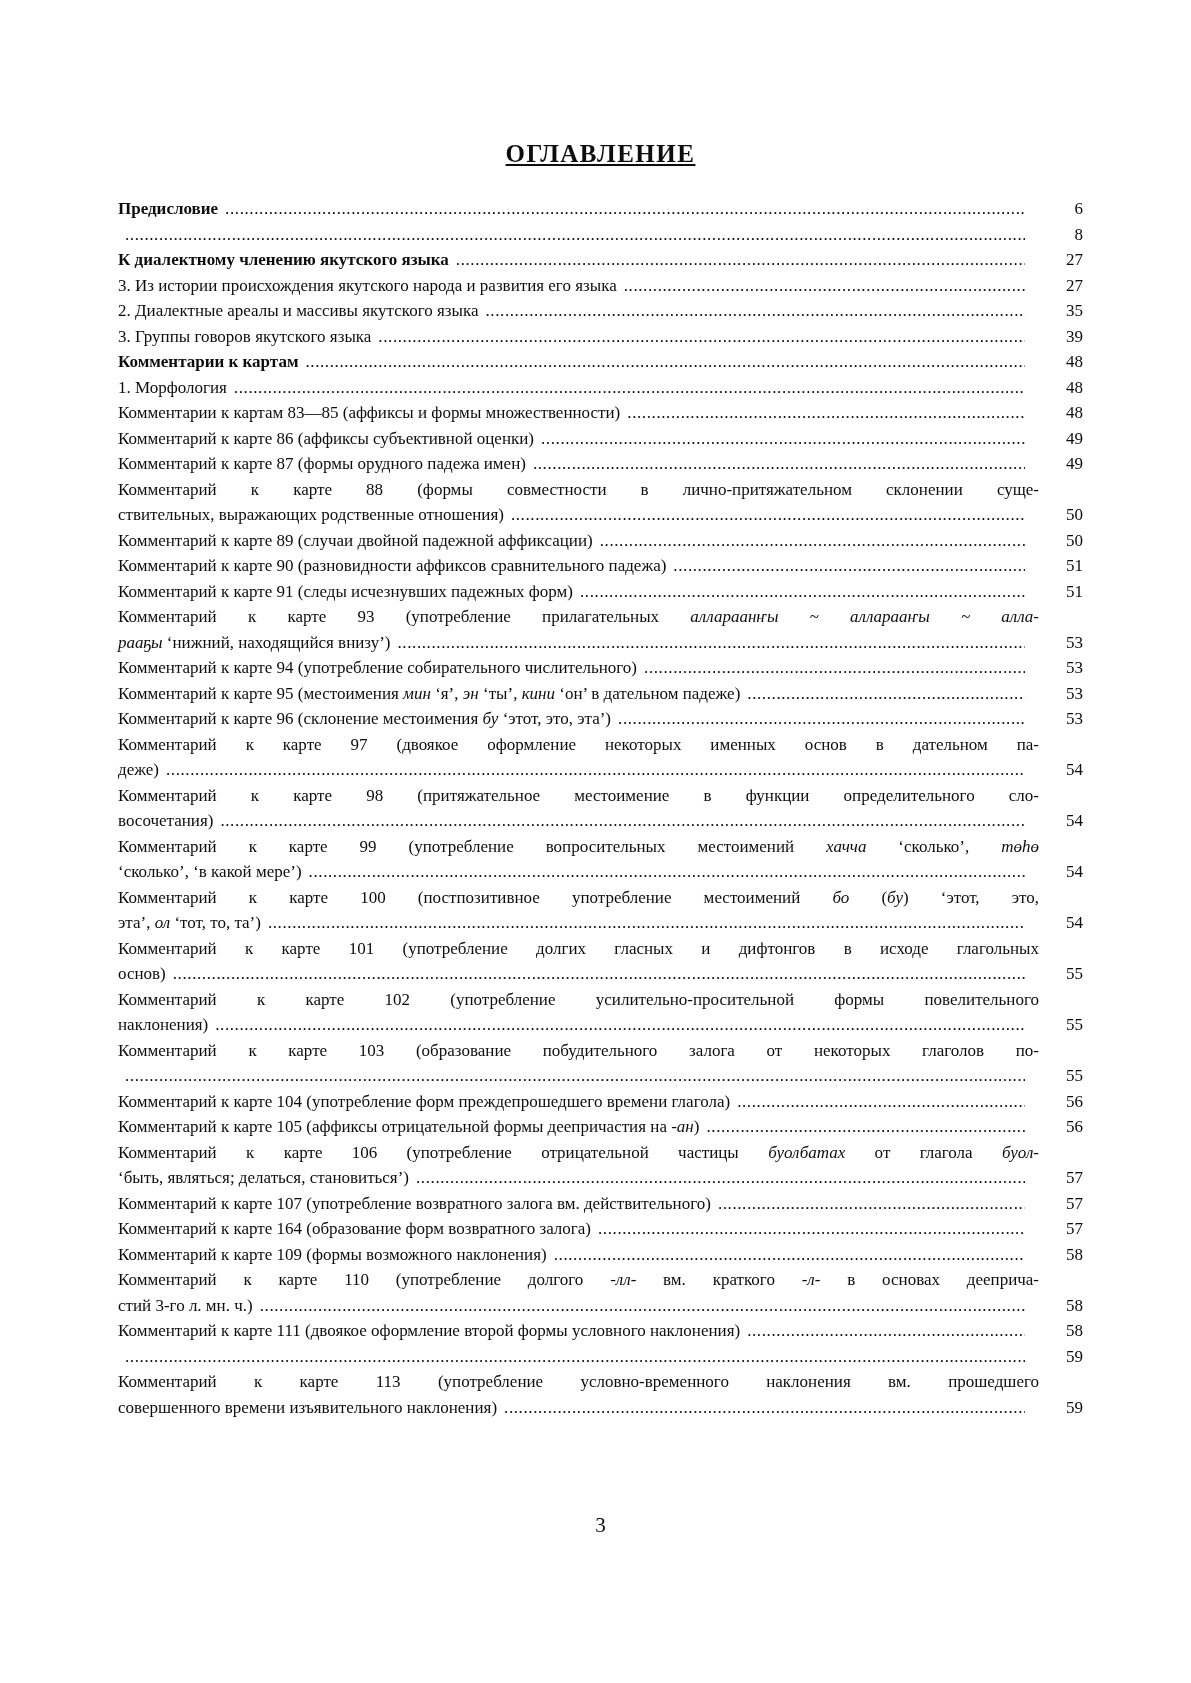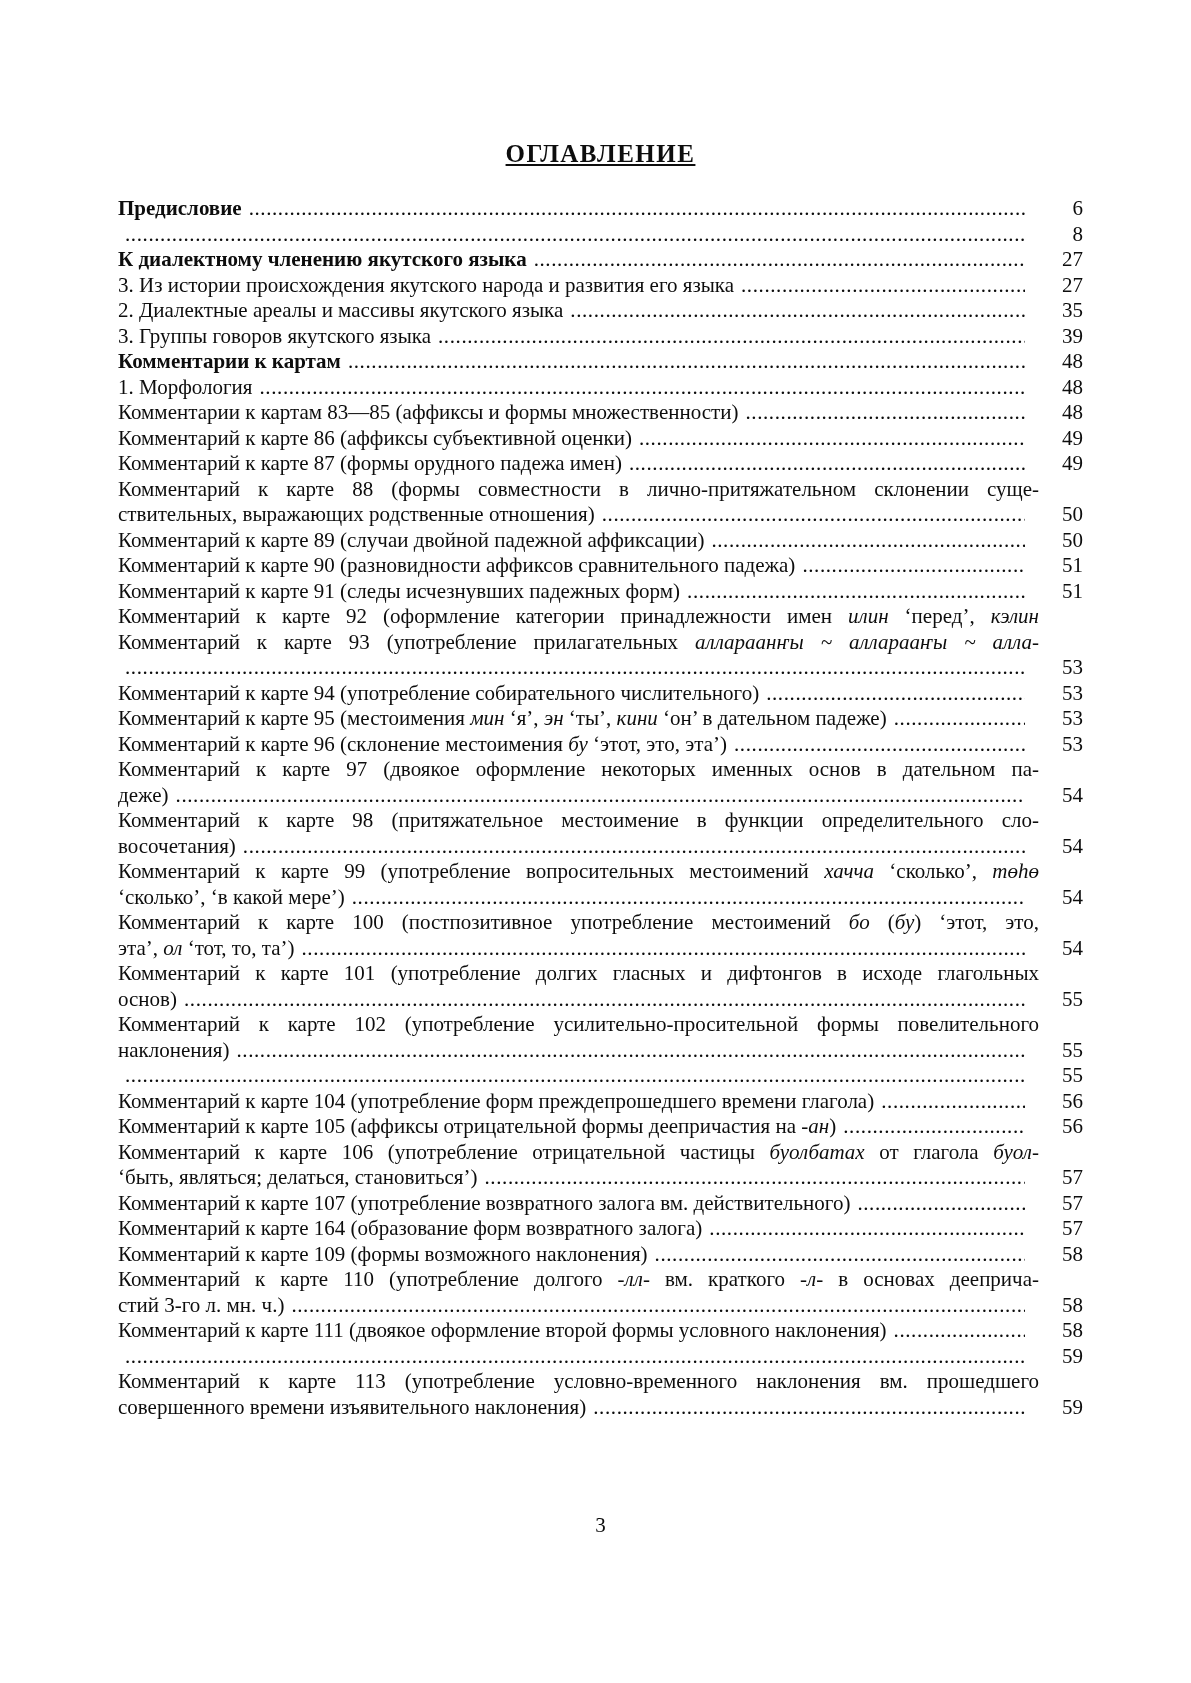"Предисловие" .toc { font-size: 21px -> 17px }
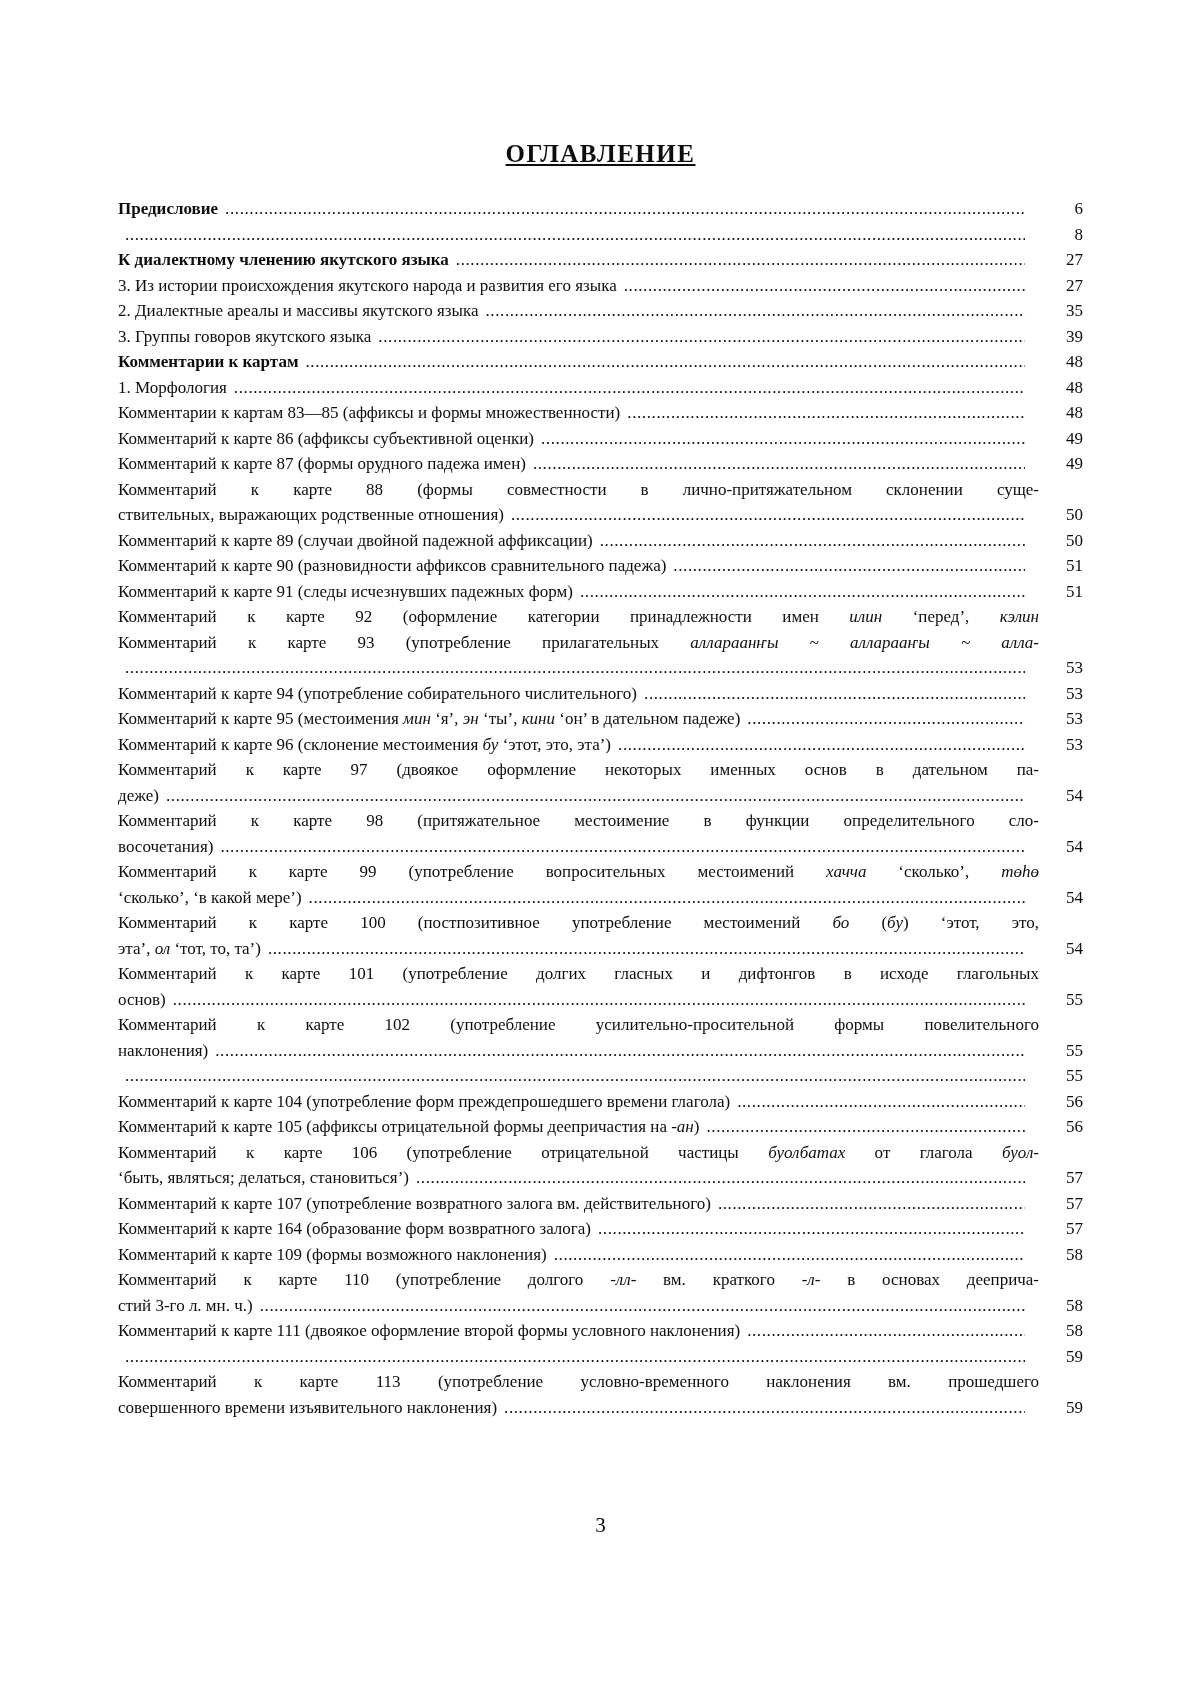"Комментарий к карте 92 (оформление" div.toc-line { html: <div> <span><span>Комментарий к карте 92 (оформление категории принадлежности имен </span><span>илин</span><span> ‘перед’, </span><span>кэлин</span></span> <span></span> </div> -> none }
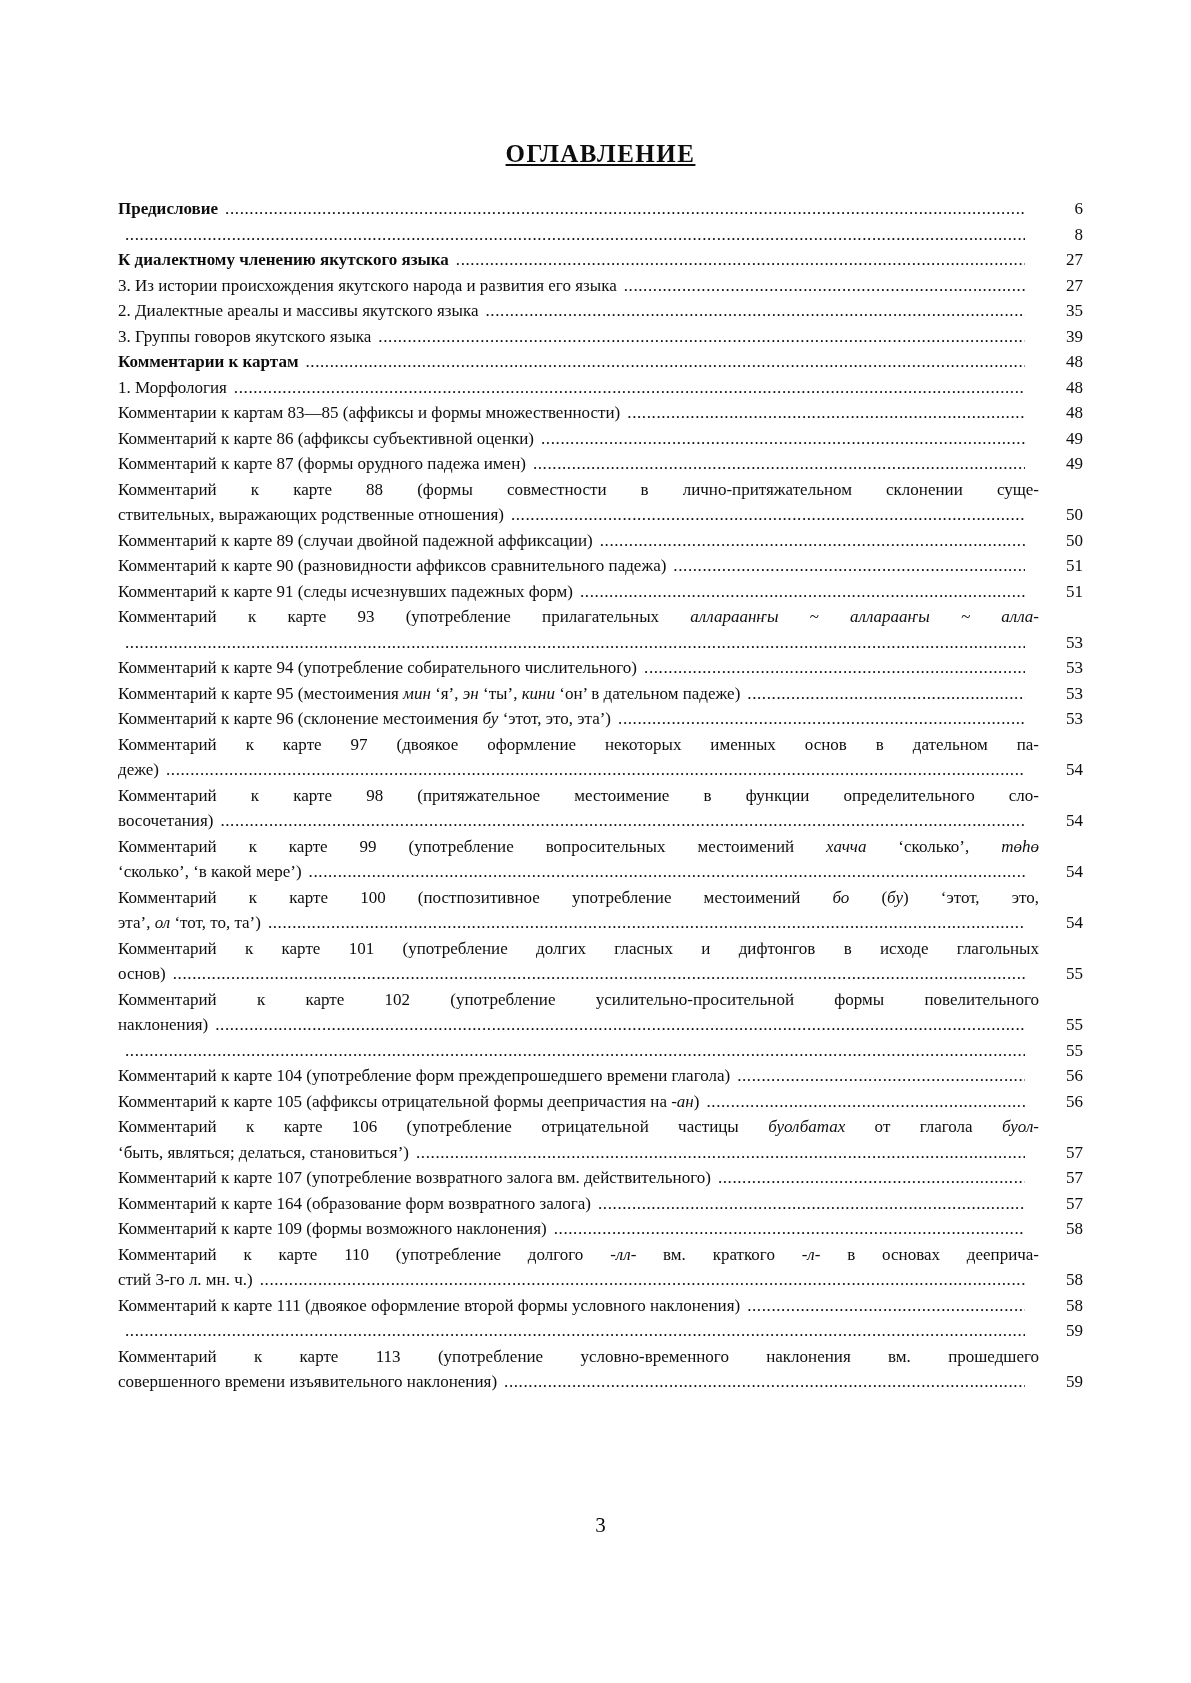"рааҕы ‘нижний, находящийся внизу’)" span.line-text { html: none -> <span><span>рааҕы</span><span> ‘нижний, находящийся внизу’)</span></span> }
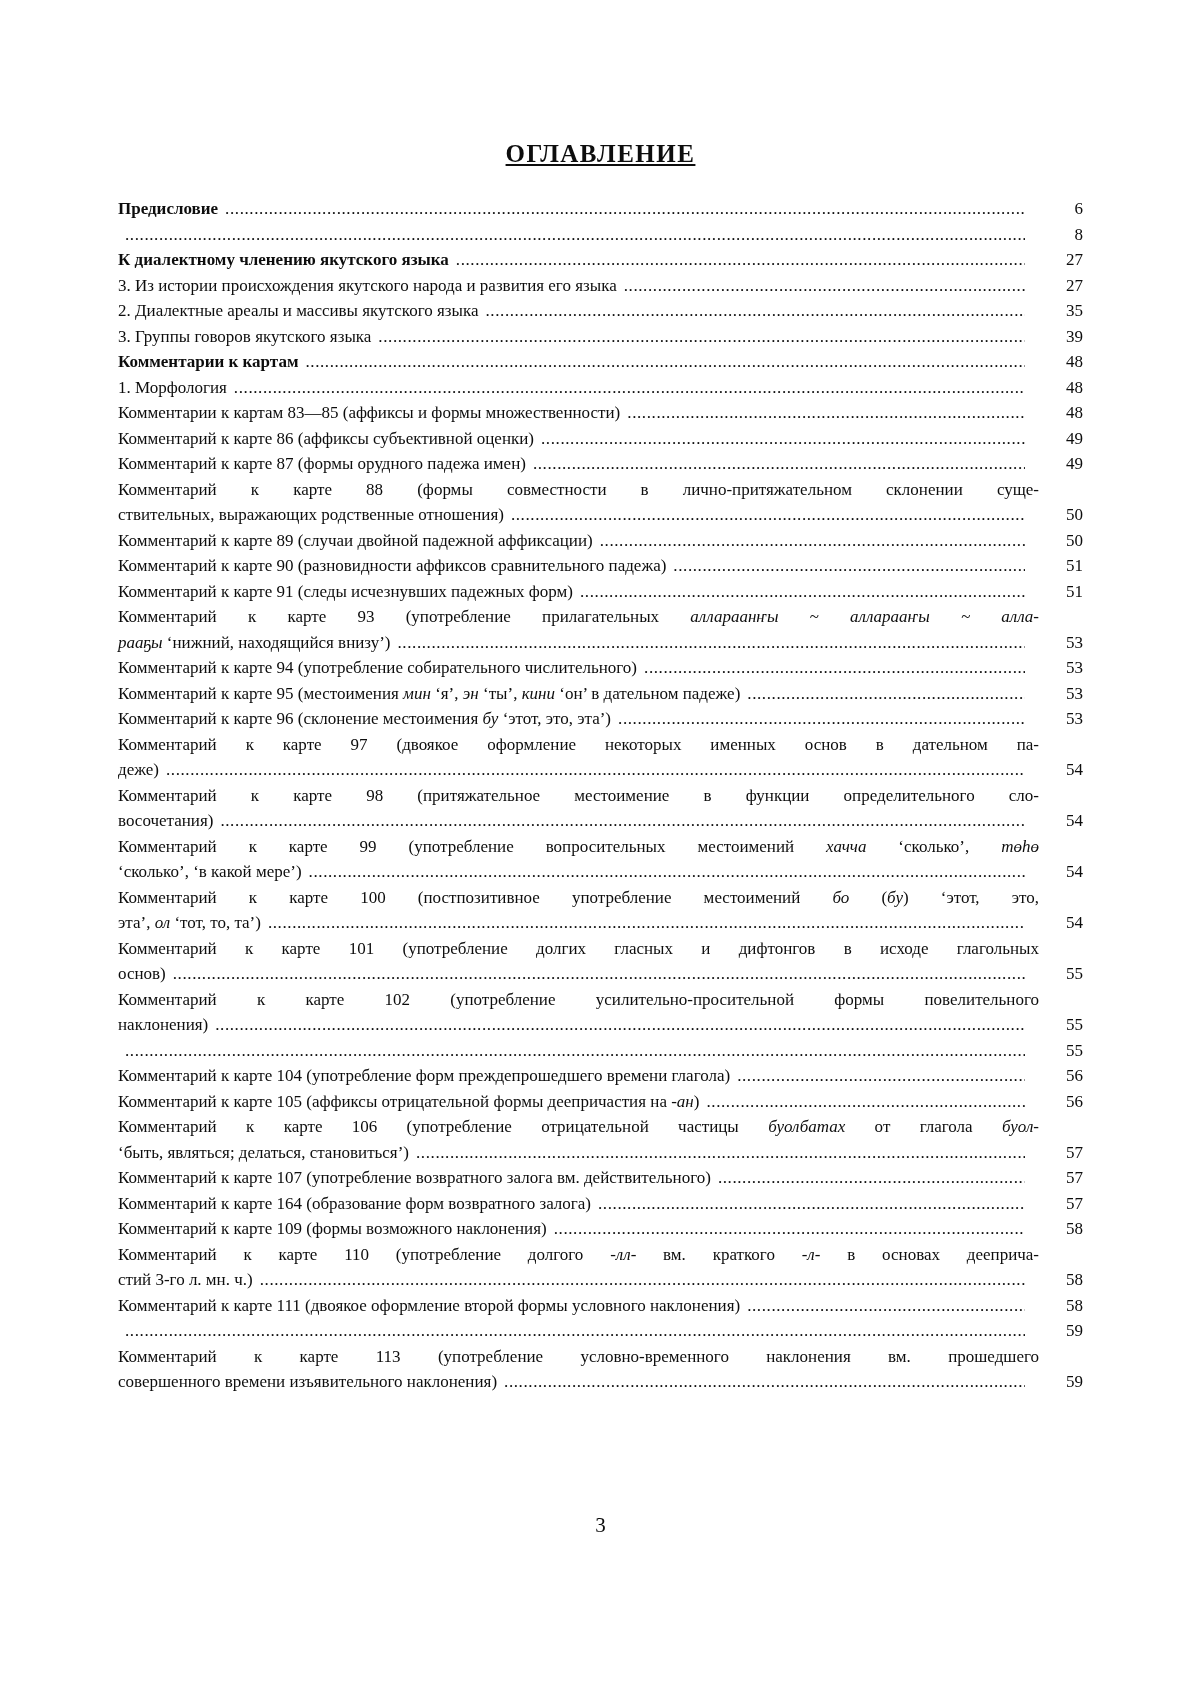"Комментарий к карте 103 (образование" div.toc-line { html: none -> <div> <span><span>Комментарий к карте 103 (образование побудительного залога от некоторых глаголов по-</span></span> <span></span> </div> }
